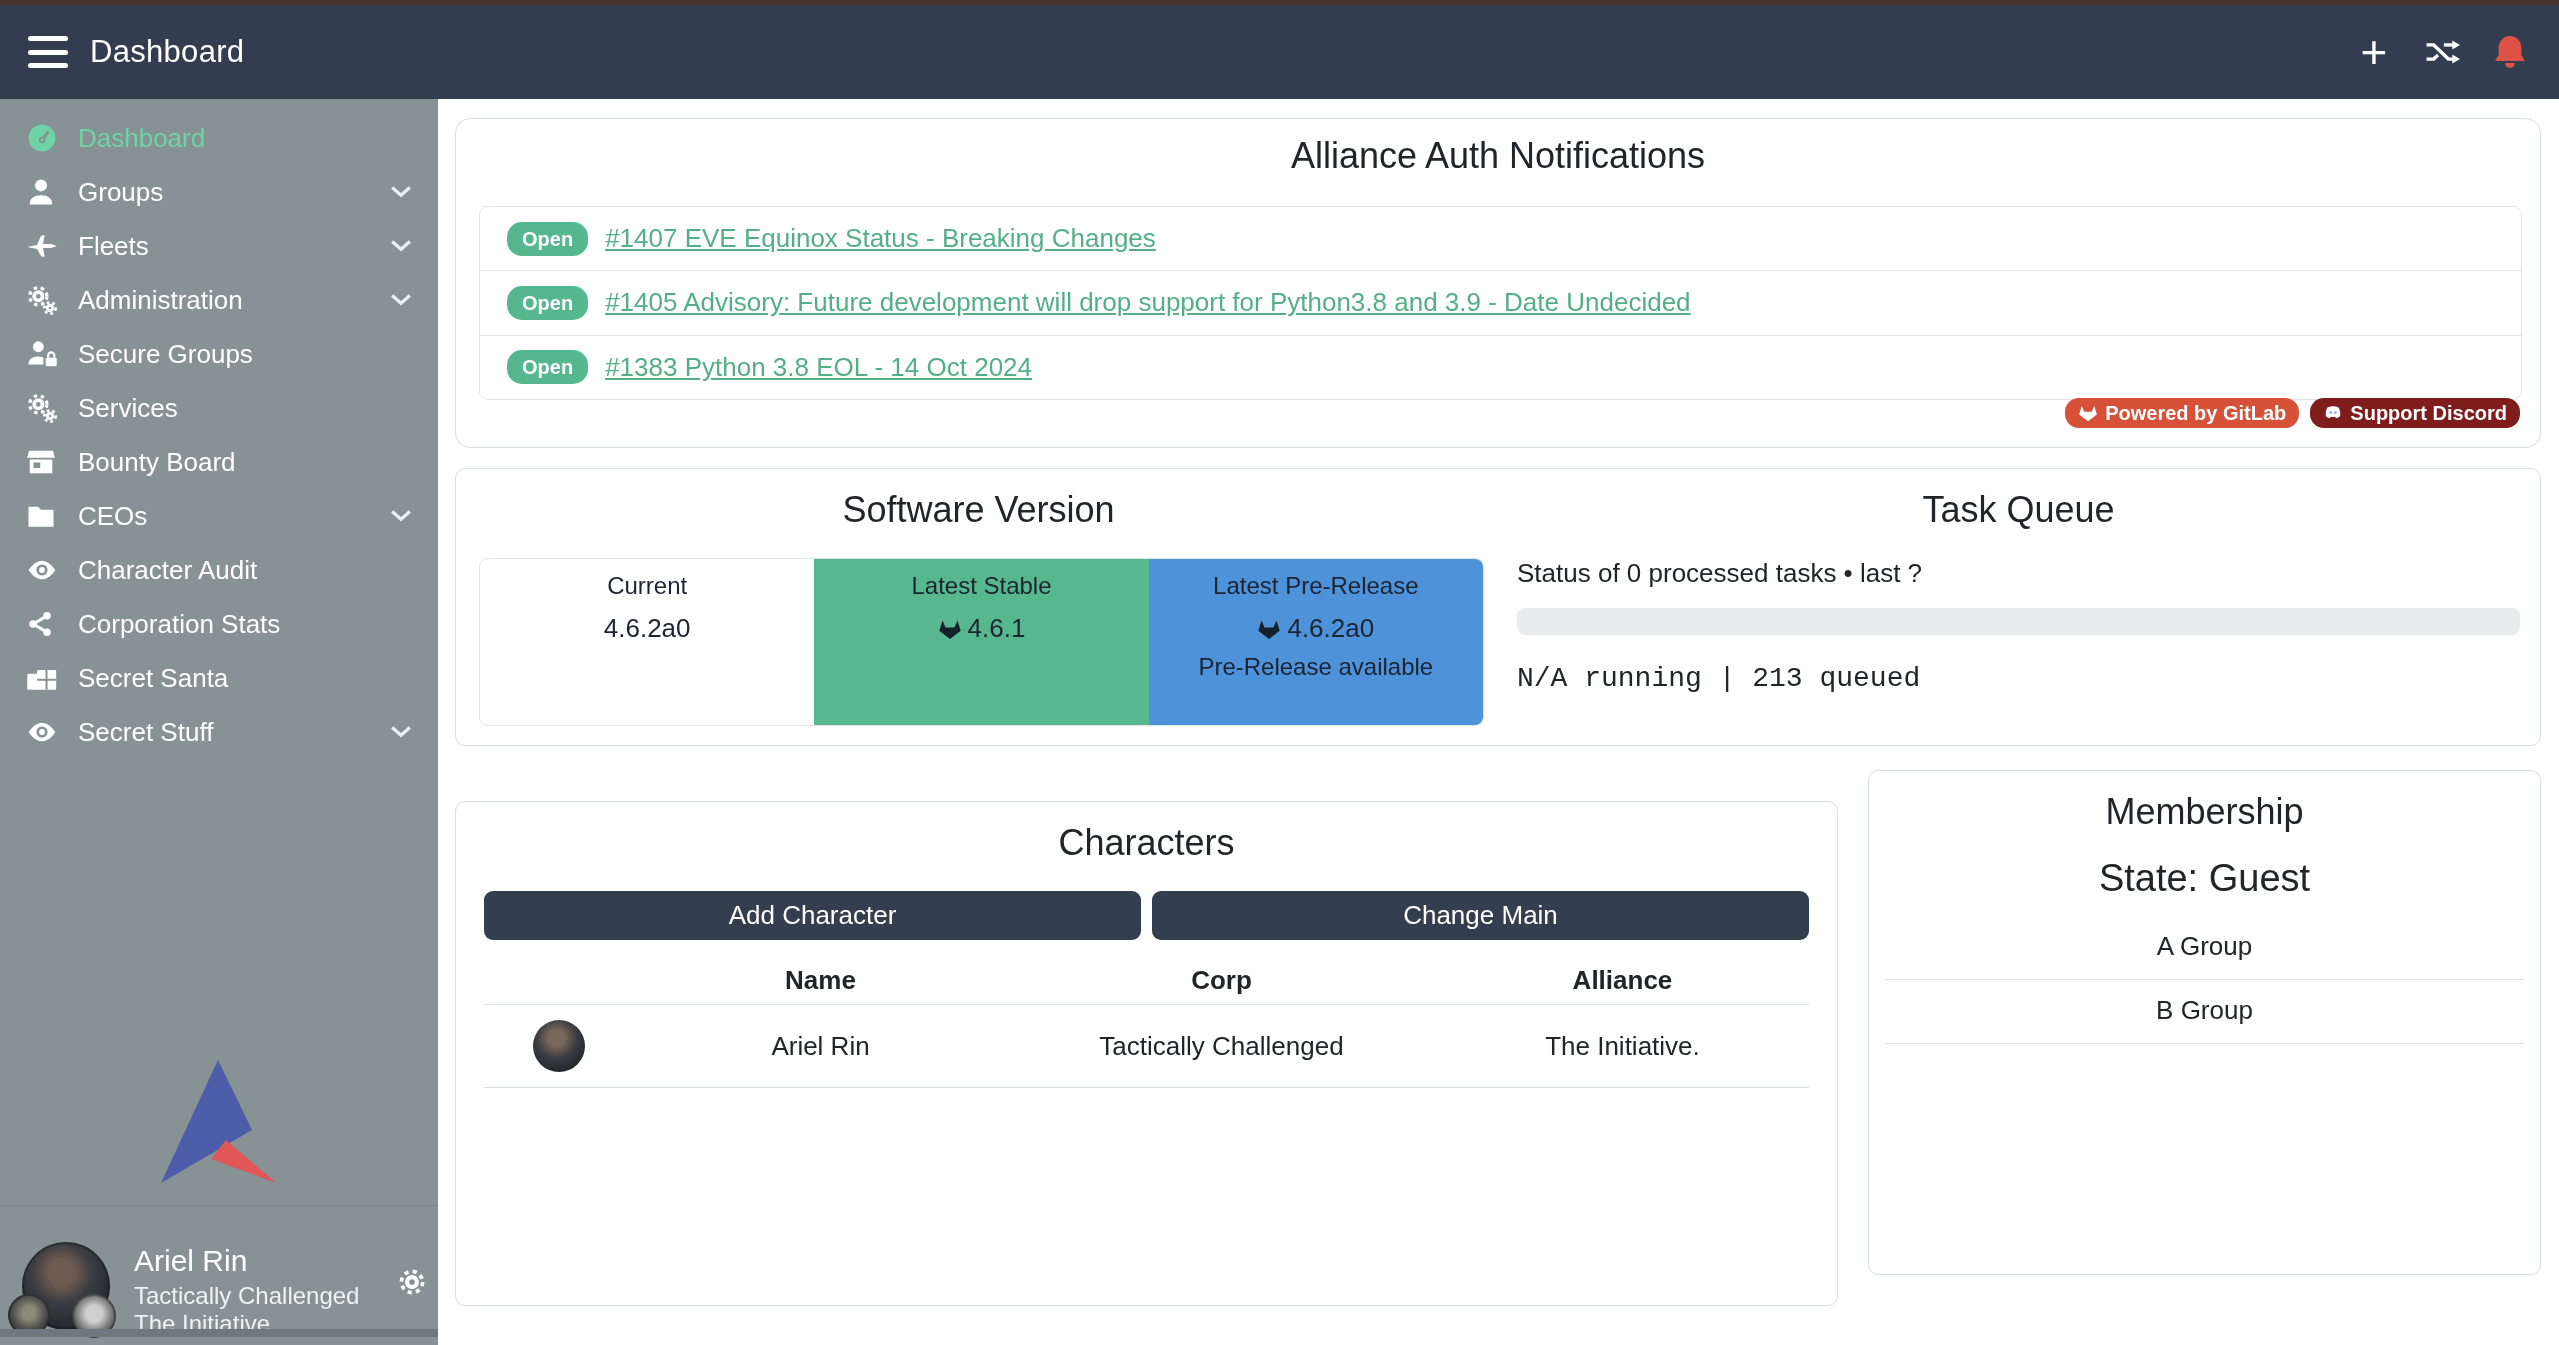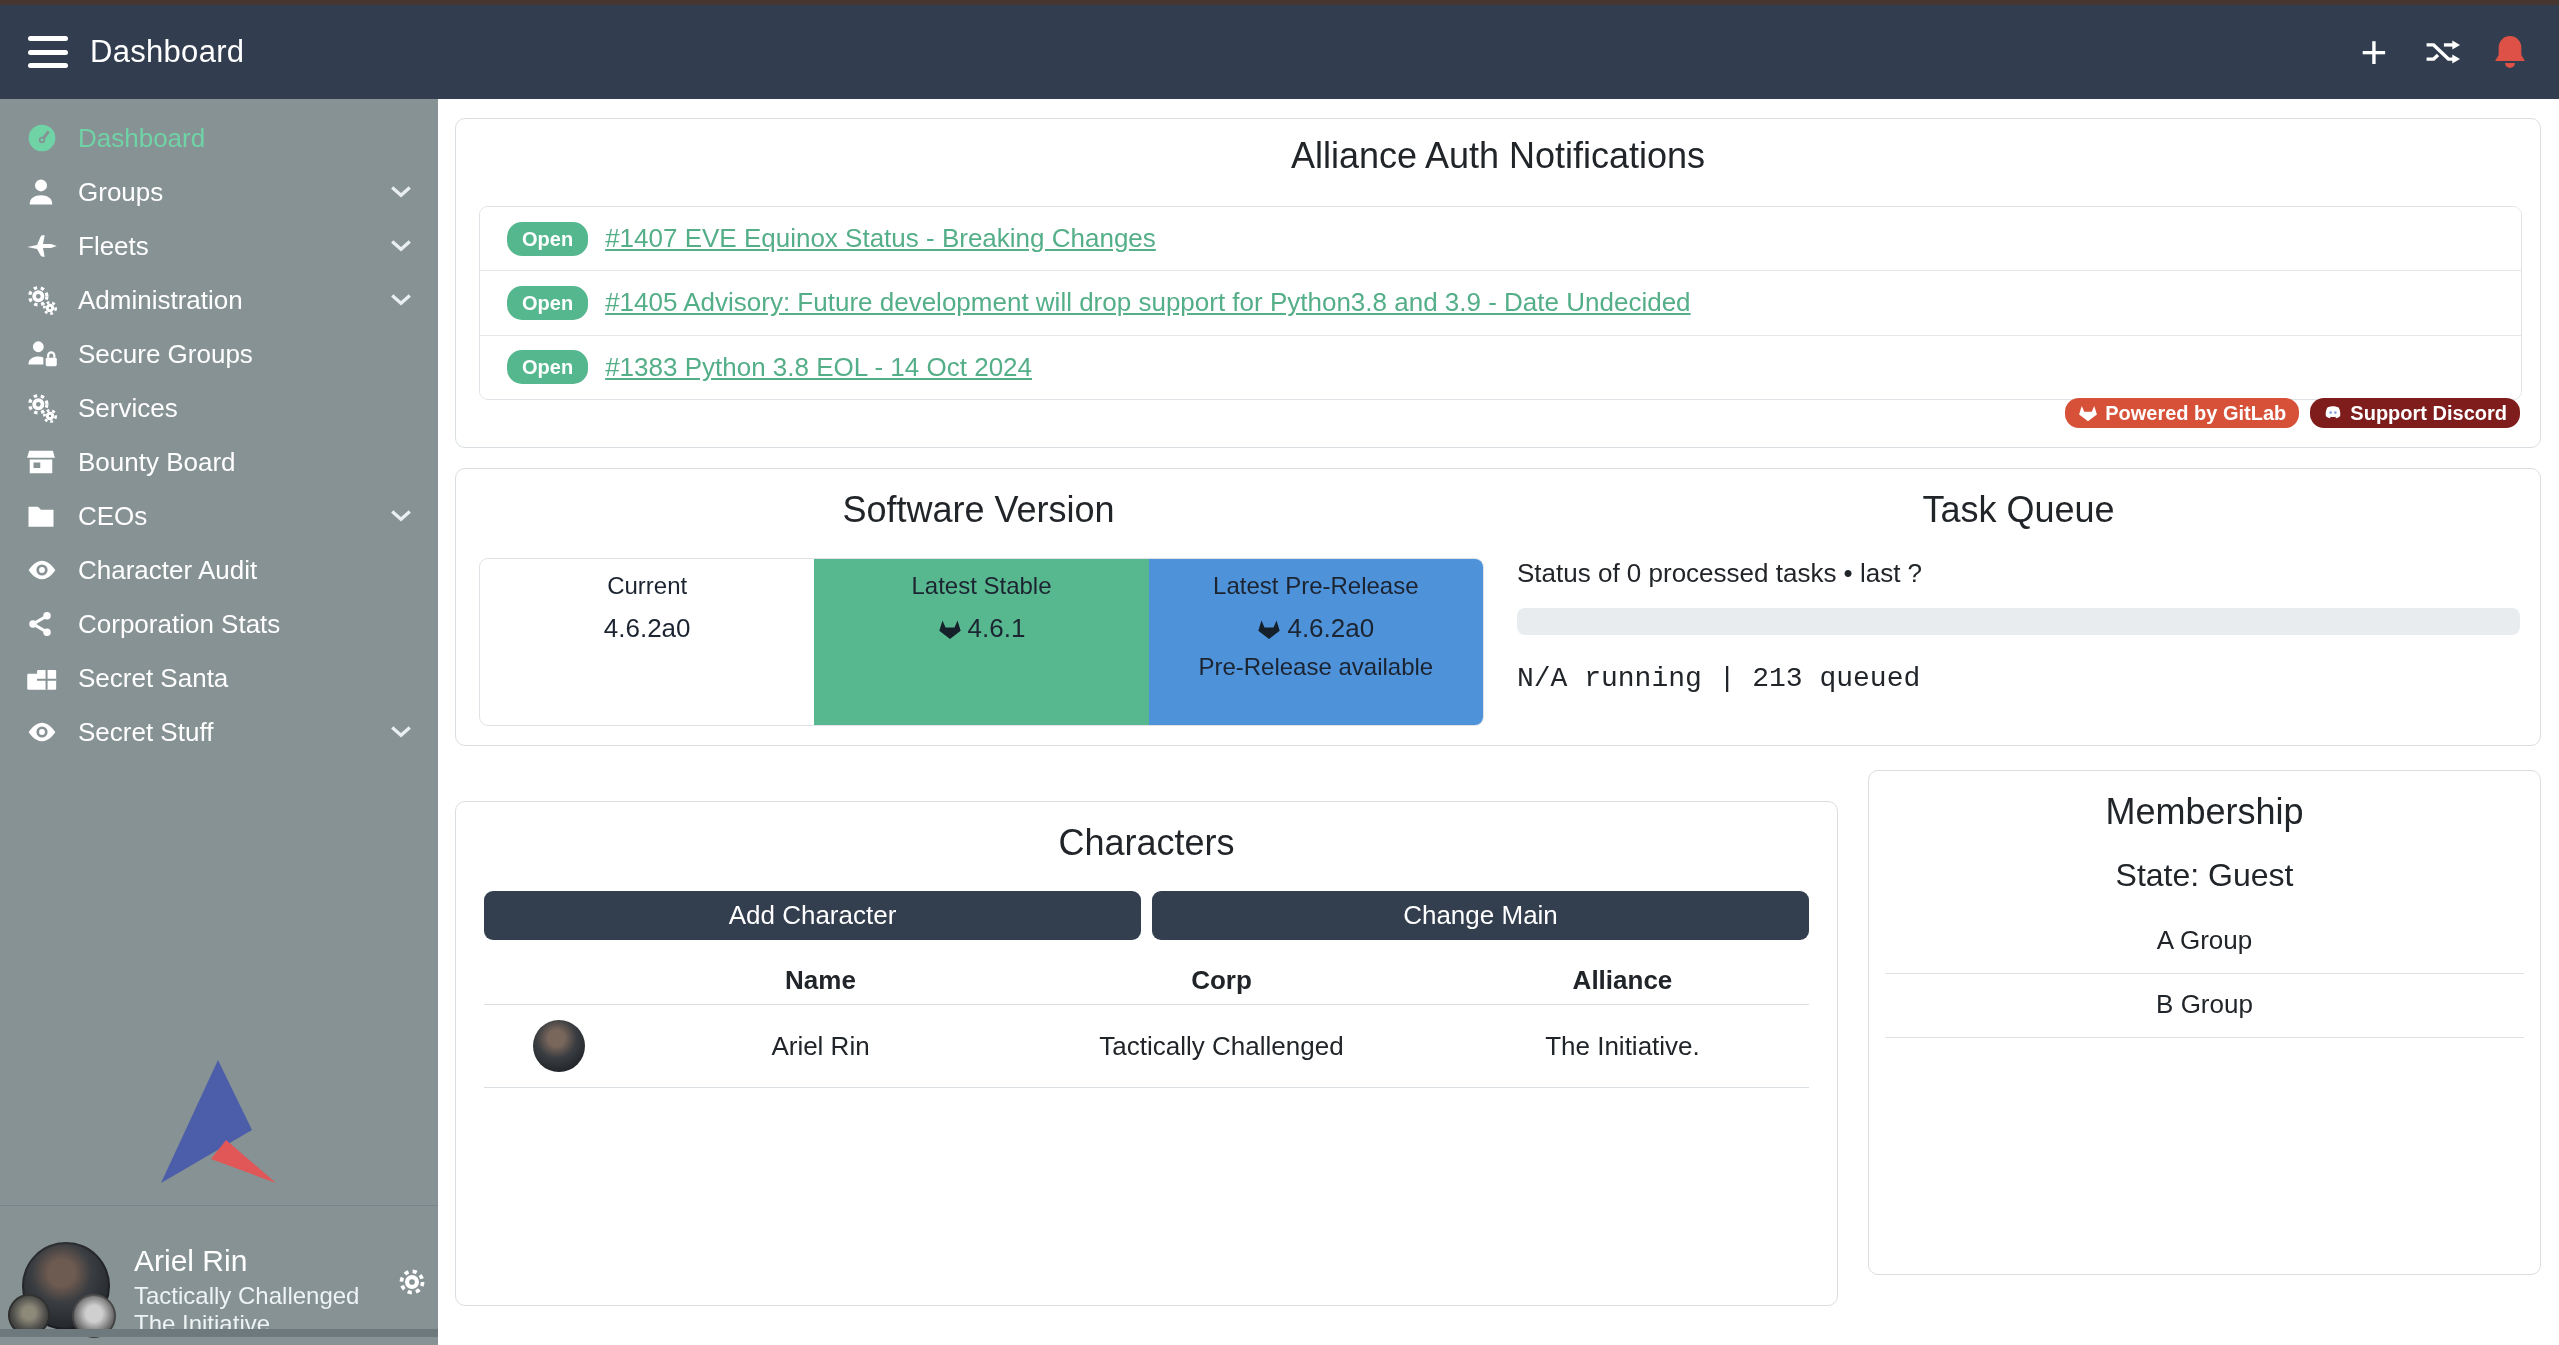"Alliance Auth Notifications" .panel-notif { border-radius: none -> 15px }
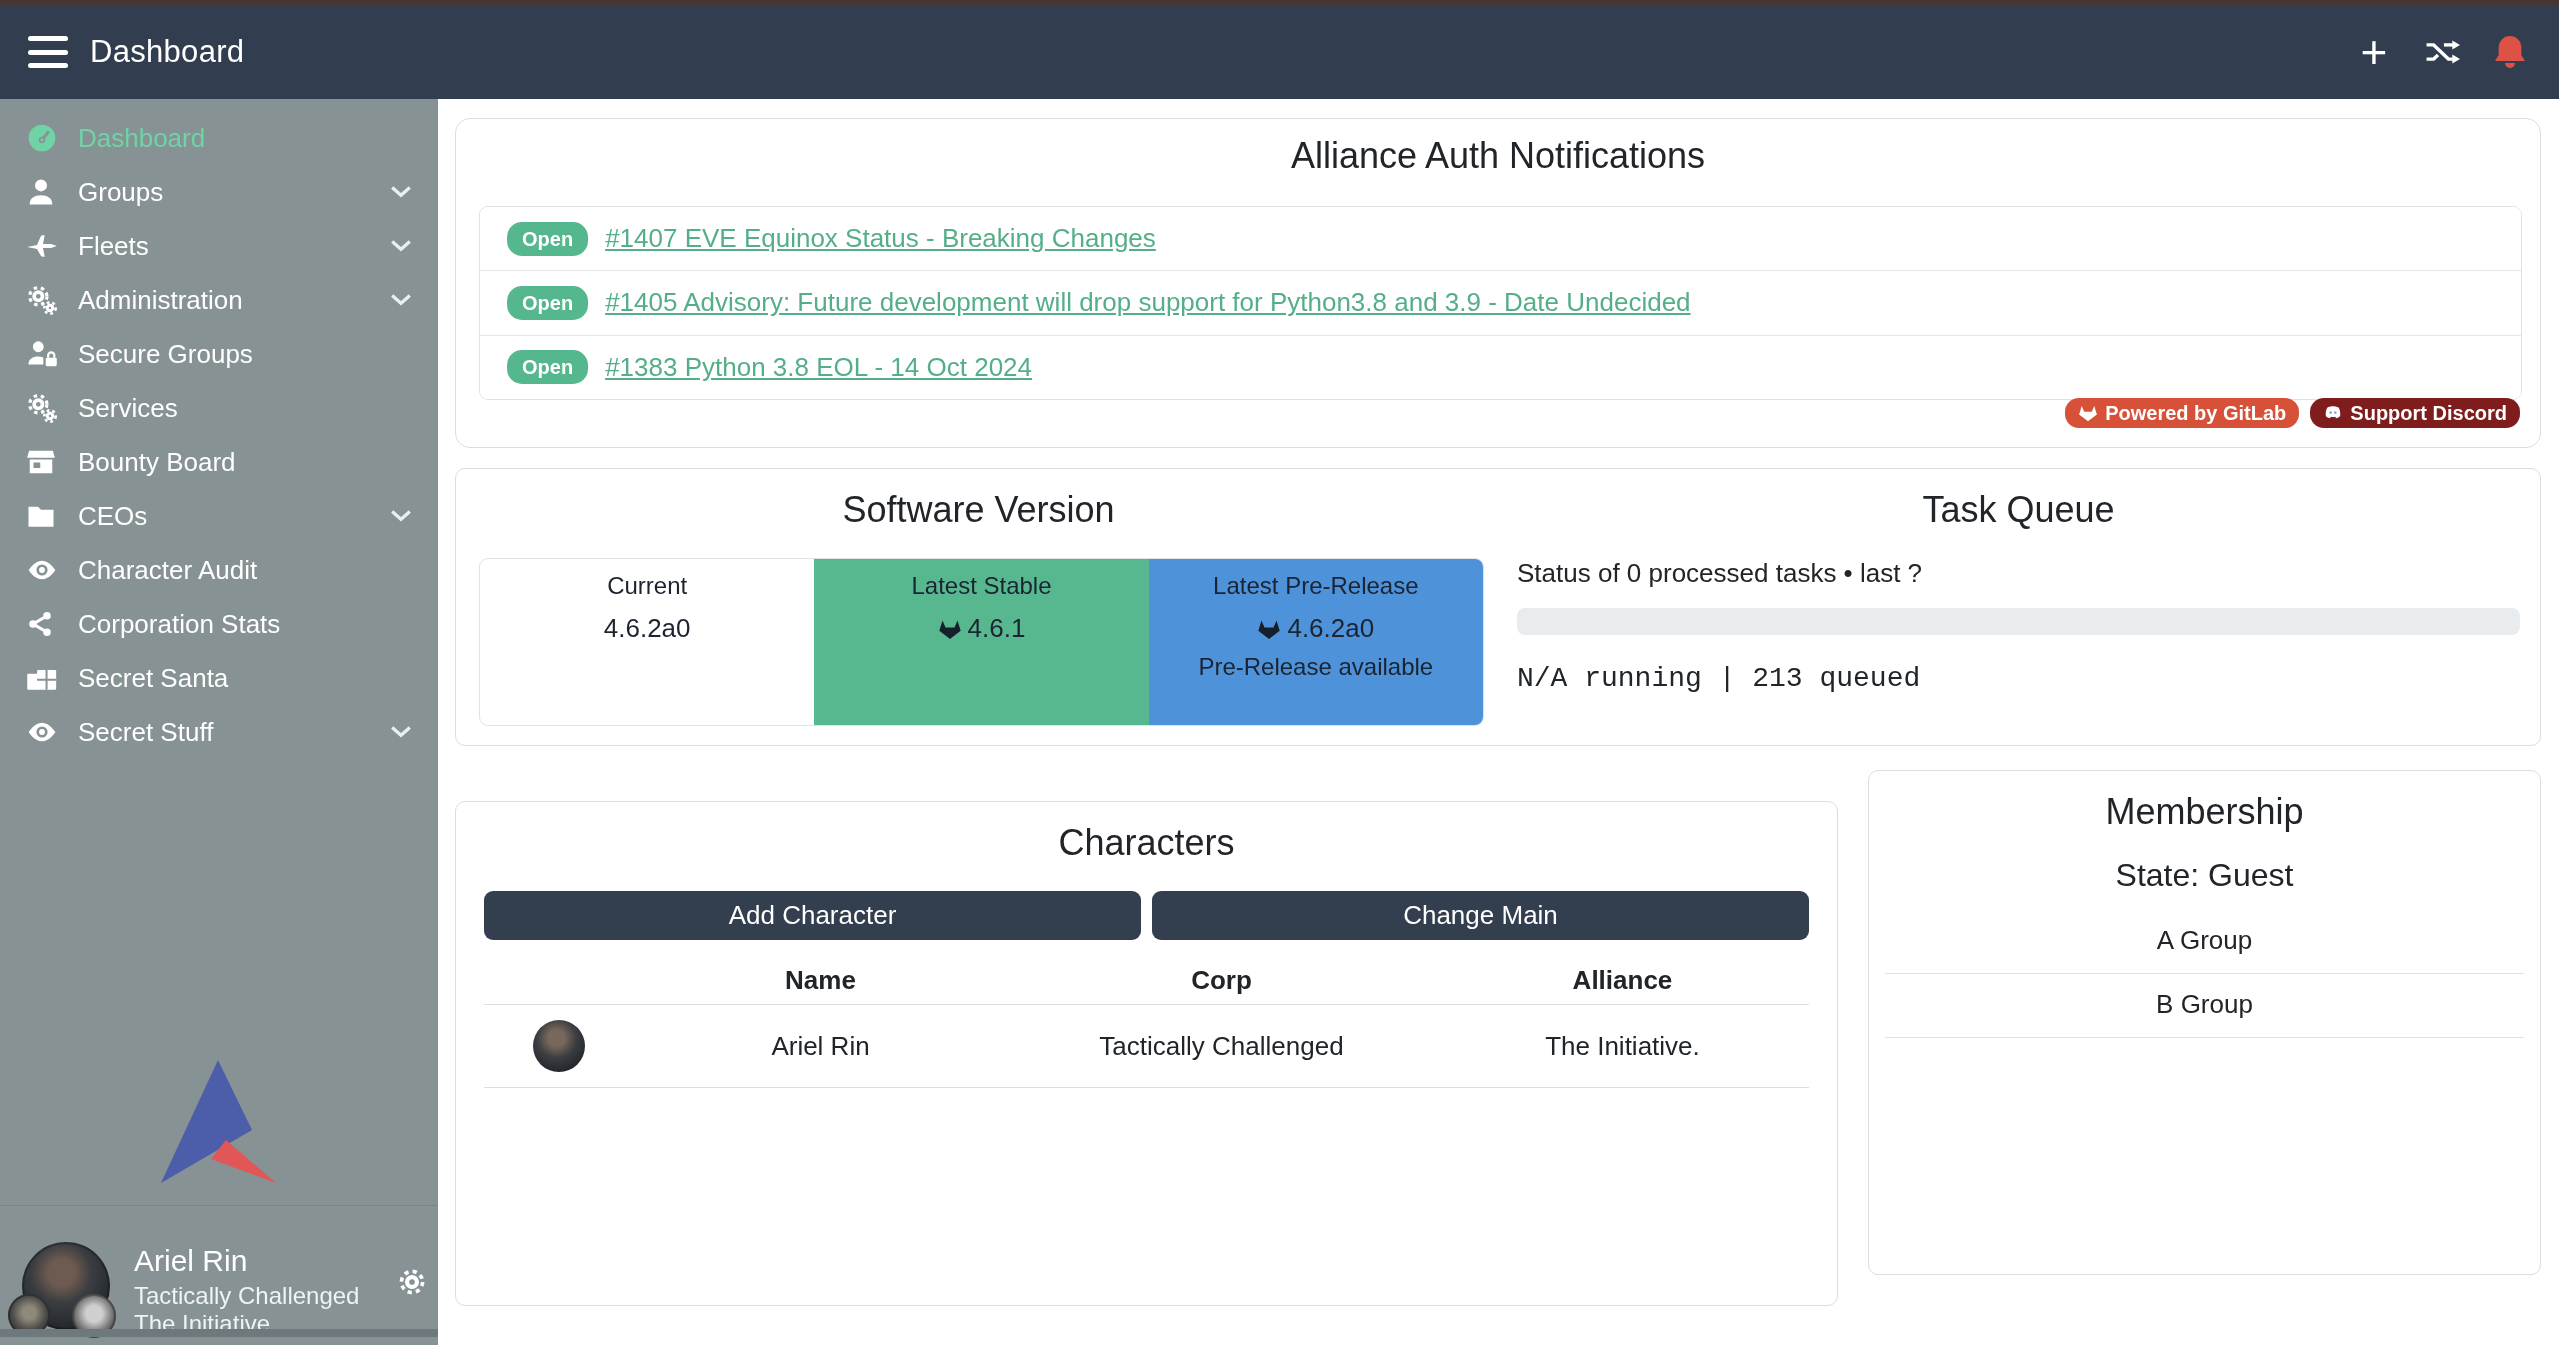"State: Guest" .member-state { font-size: 32px -> 38px }
